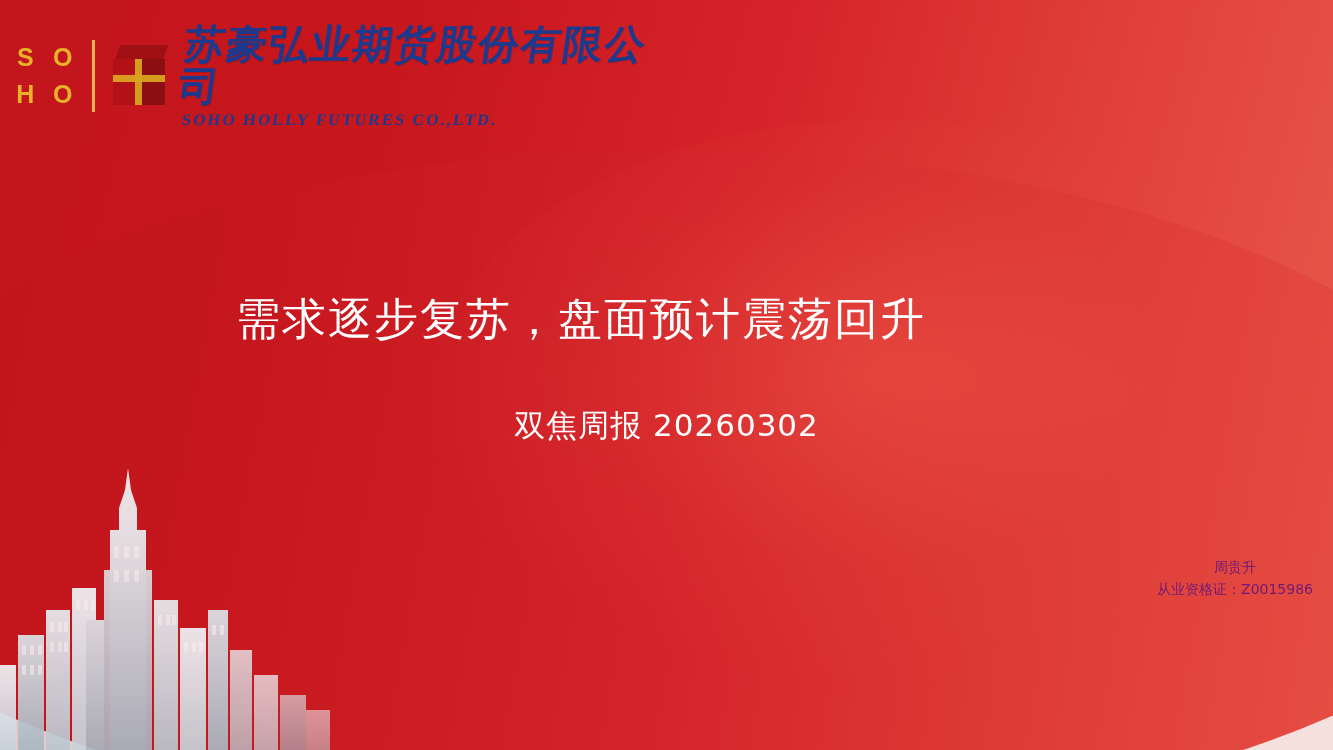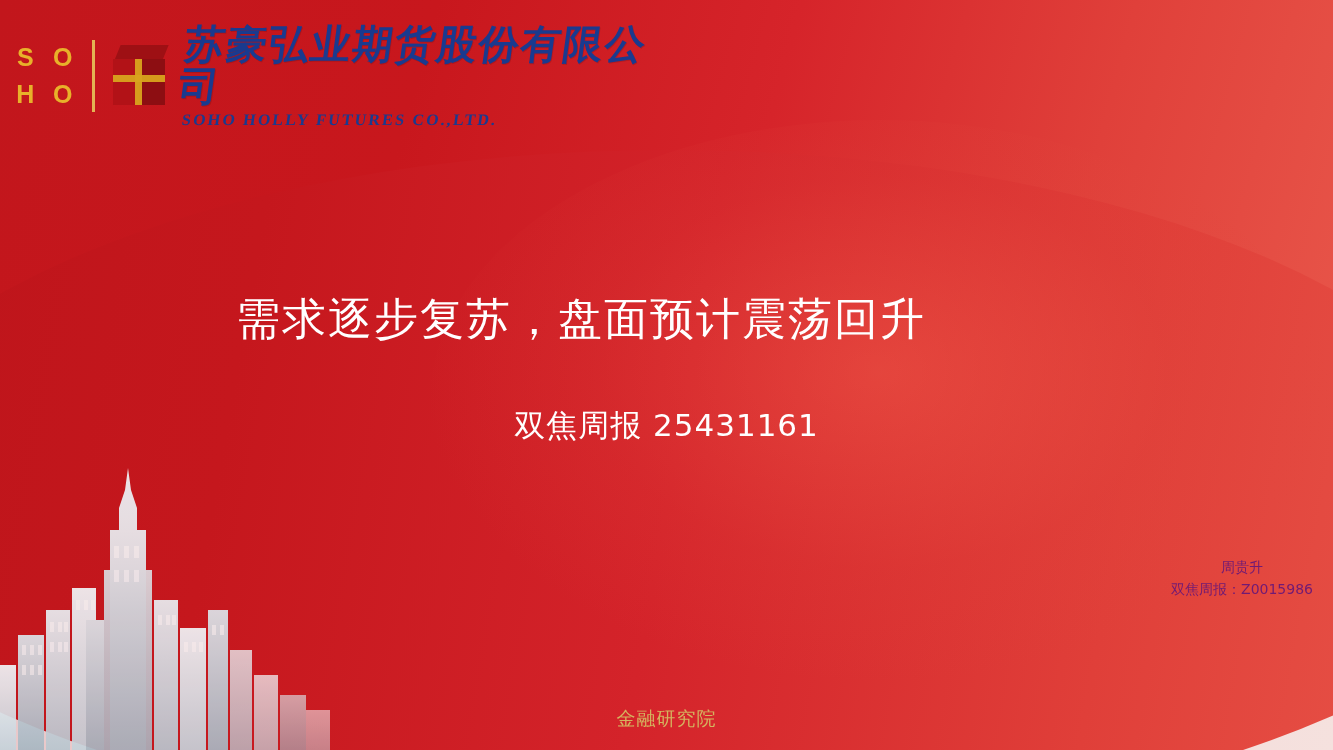"双焦周报 25431161" div.title-sub { text: 25431161 -> 20260302 }
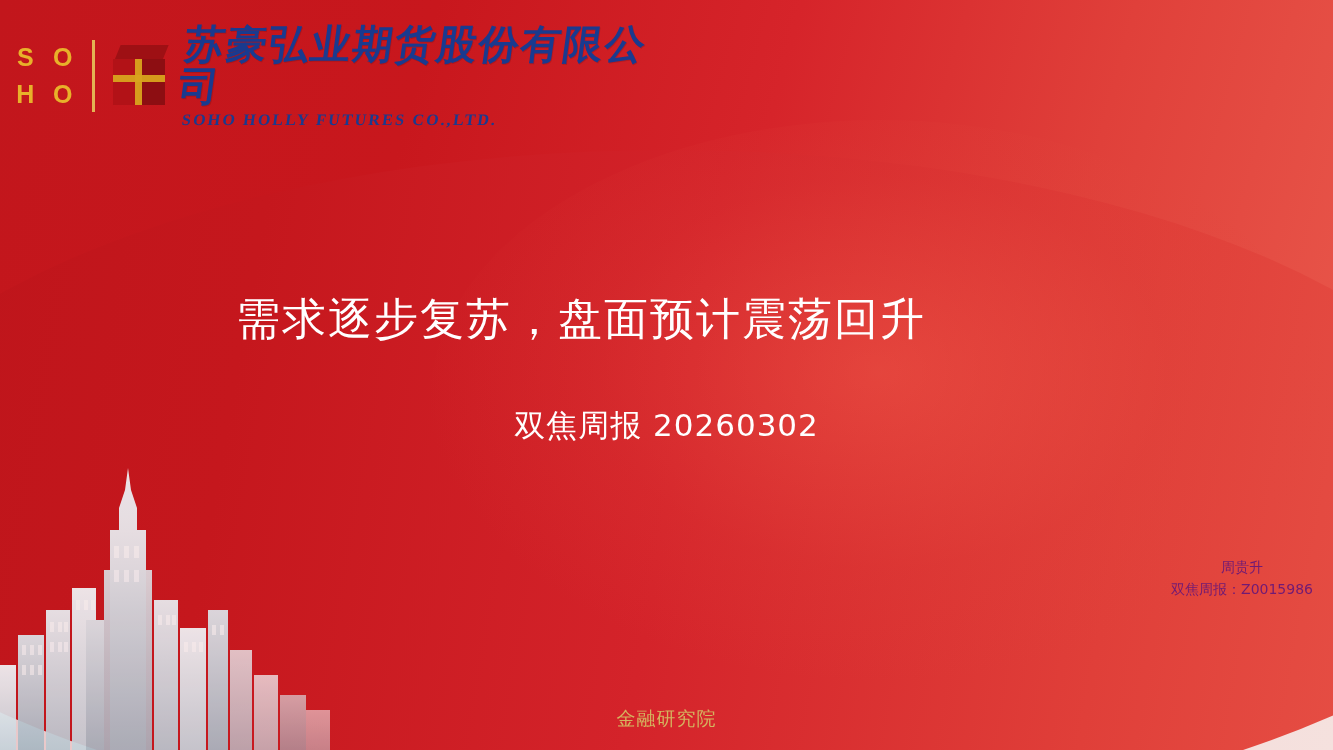"双焦周报：" span { text: 双焦周报 -> 从业资格证 }
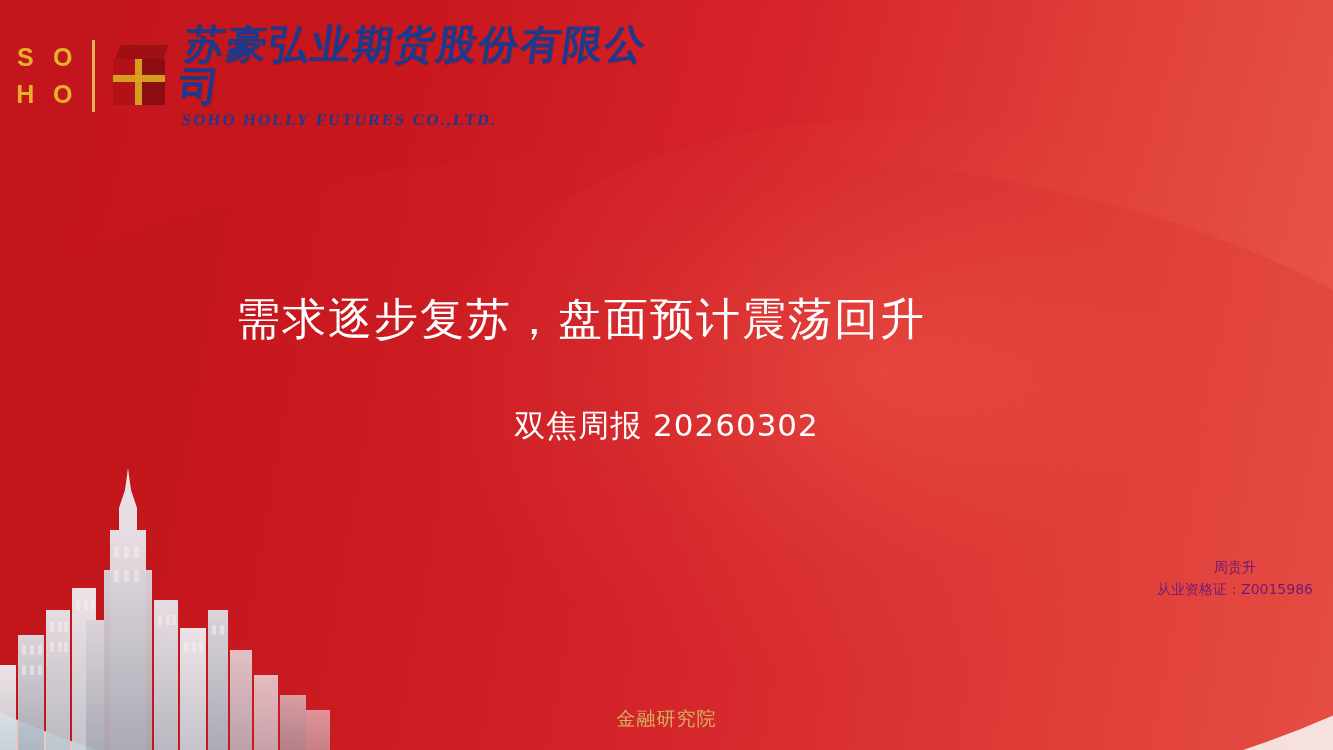"金融研究院" div.footer-note { html: <div>金融研究院</div> -> none }
